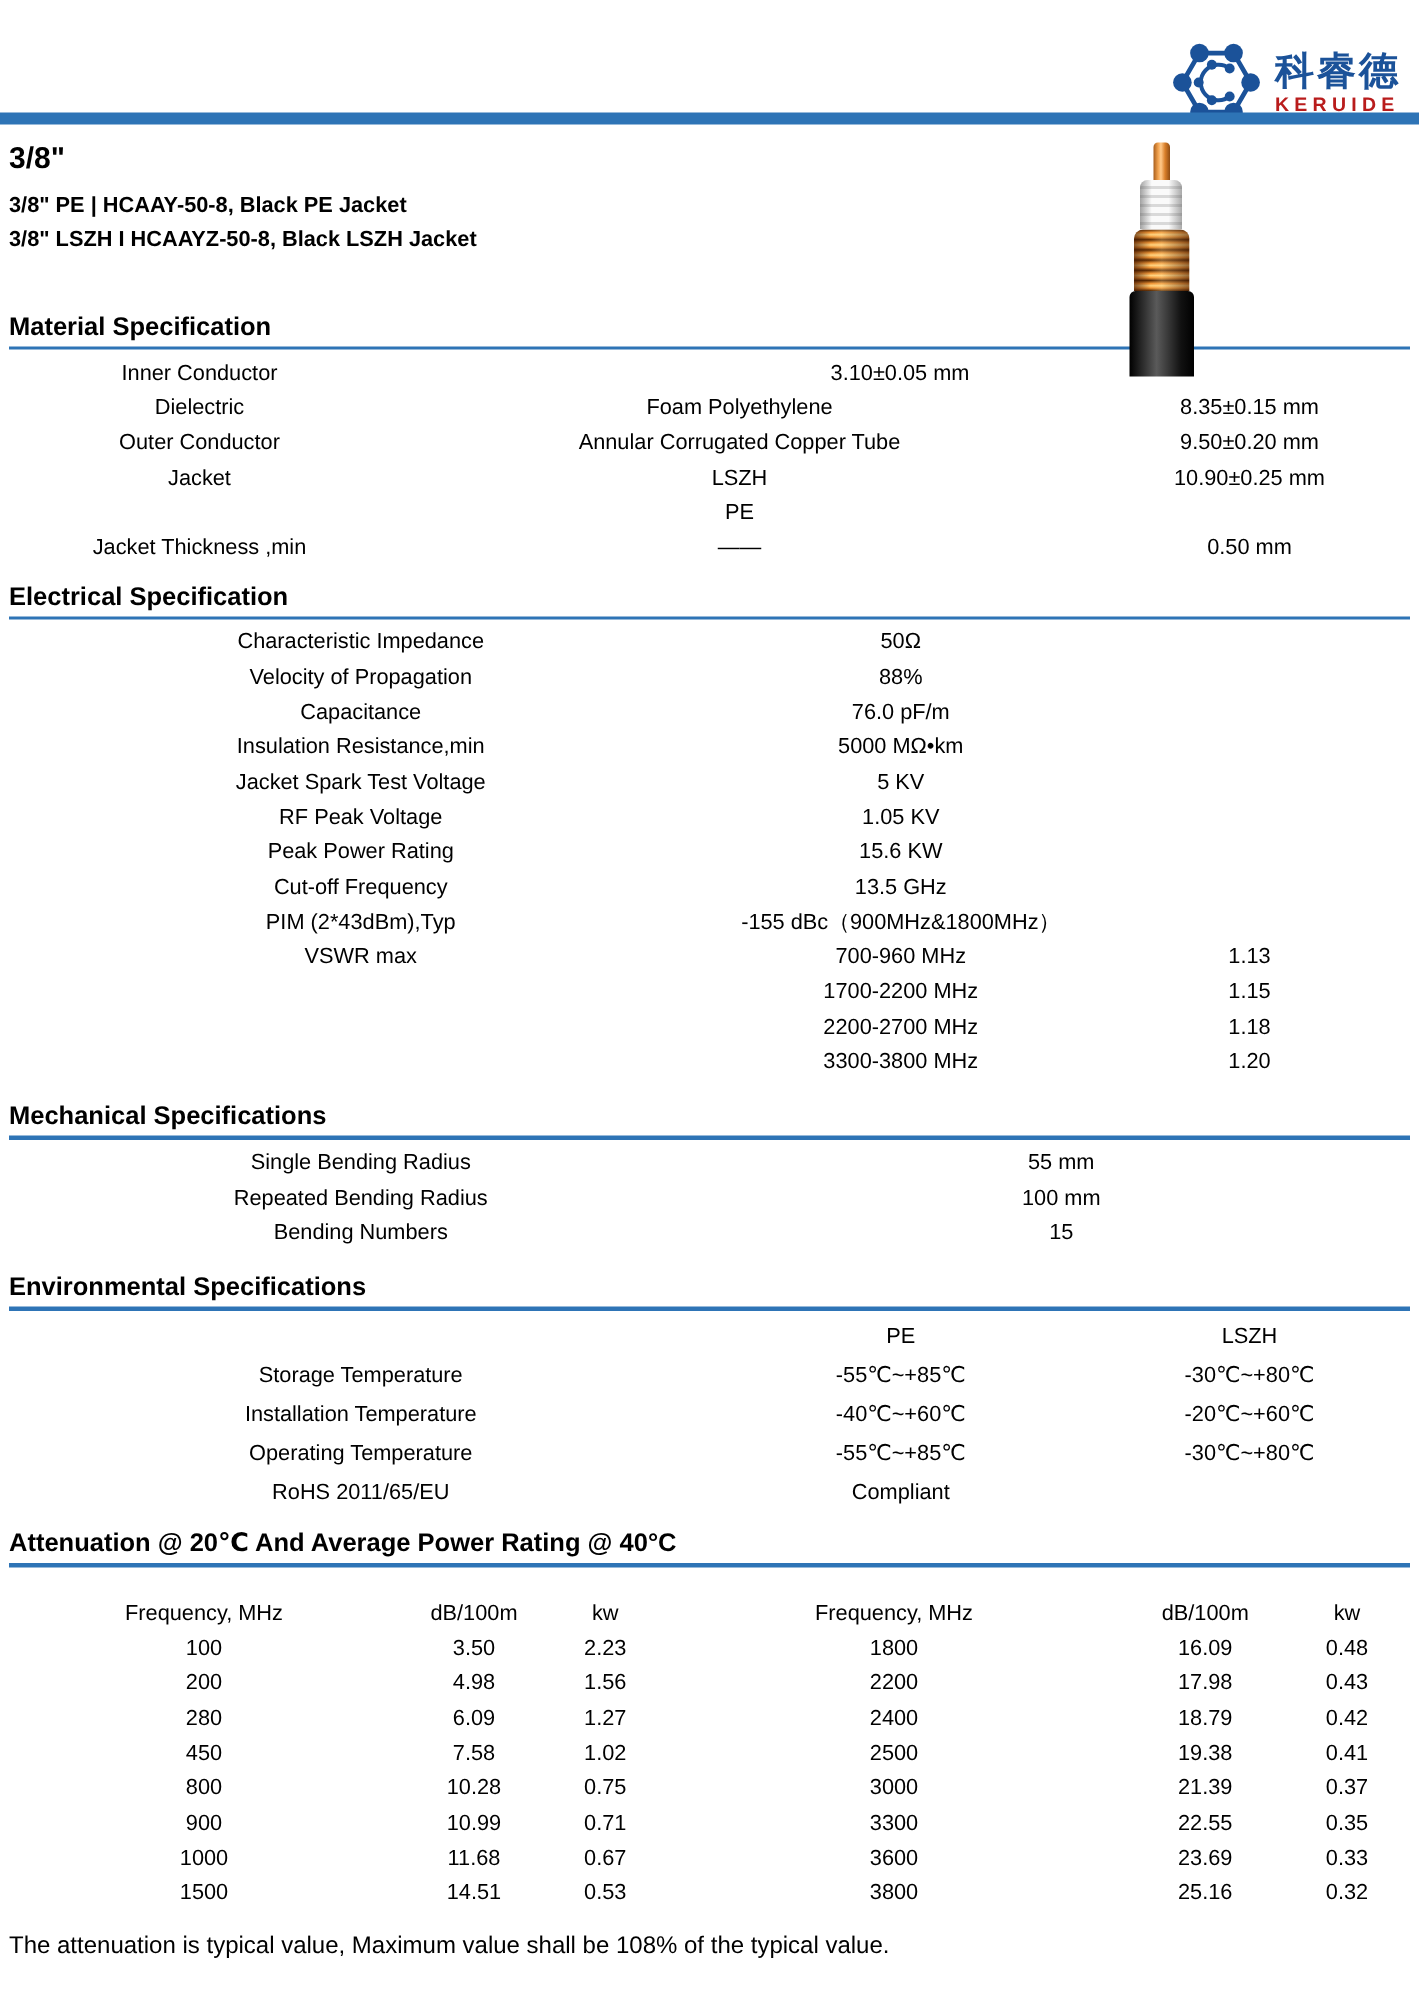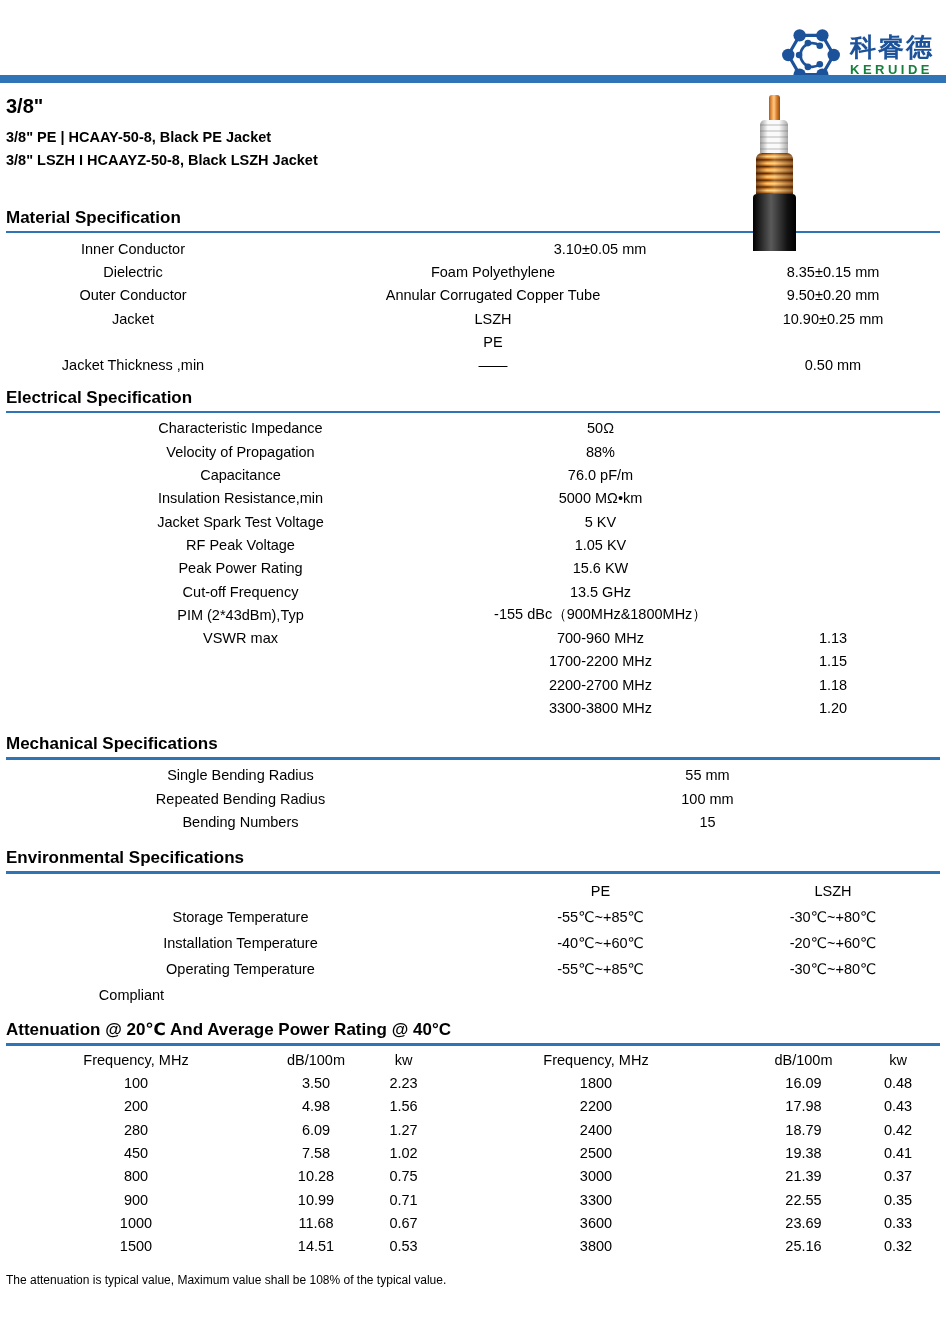"KERUIDE" .logo-en { color: #15803d -> #b91c1c }
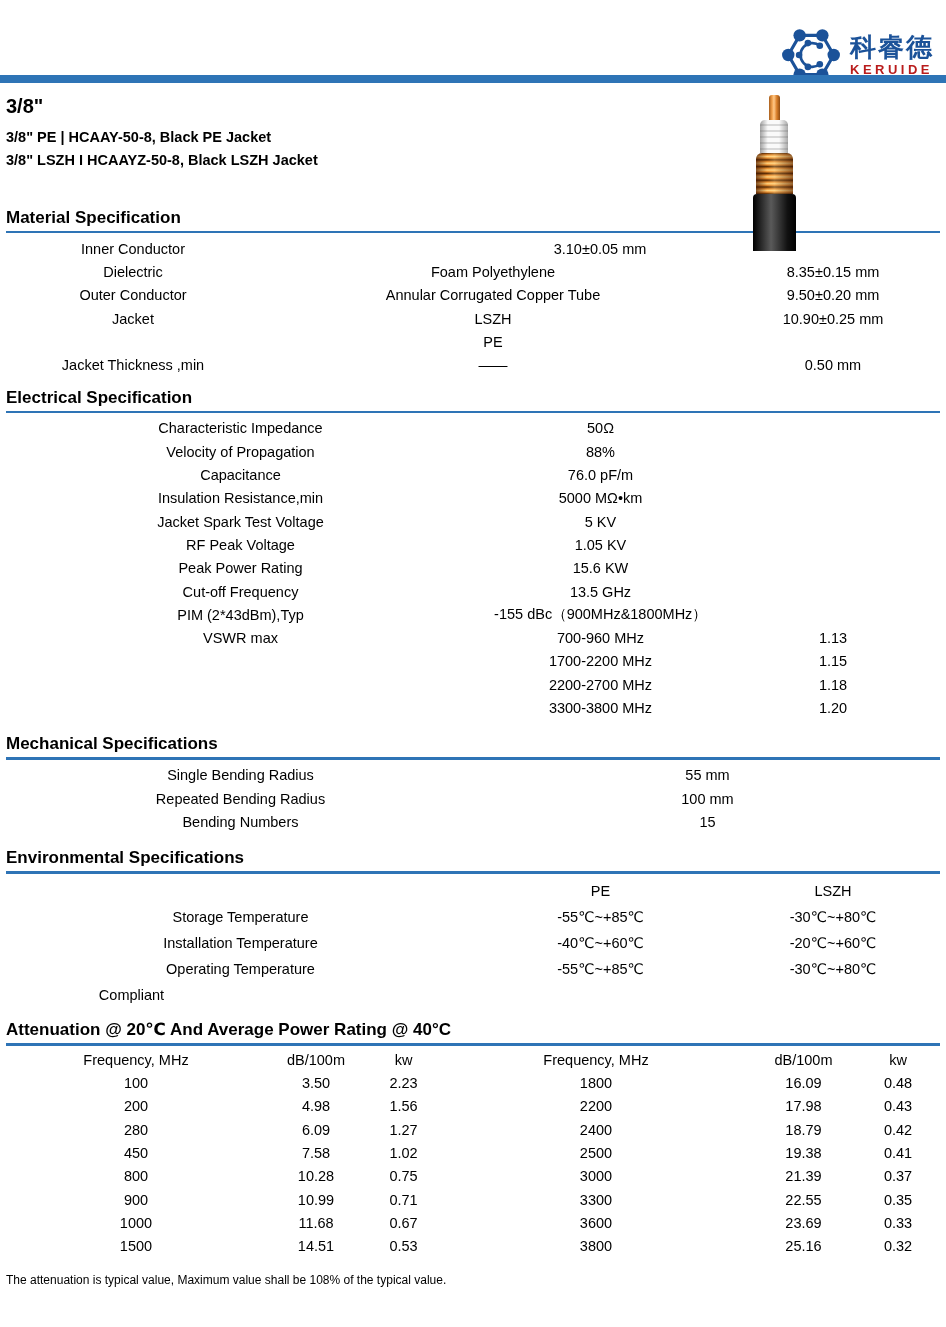"RoHS 2011/65/EU" span.c1 { html: none -> <span>RoHS 2011/65/EU</span> }
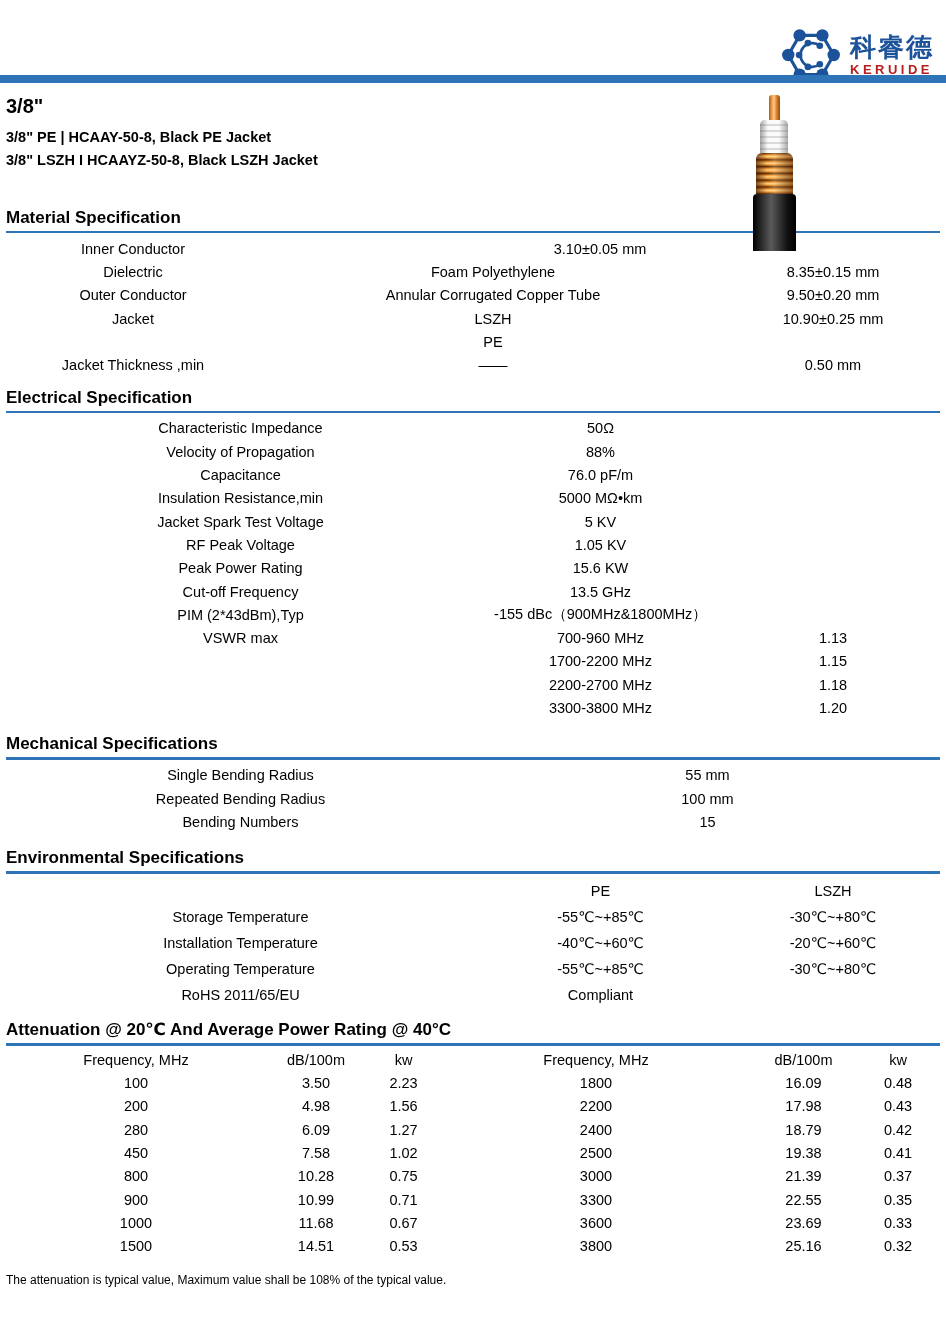"Frequency, MHz" .att-table { padding-top: 2px -> 19px }
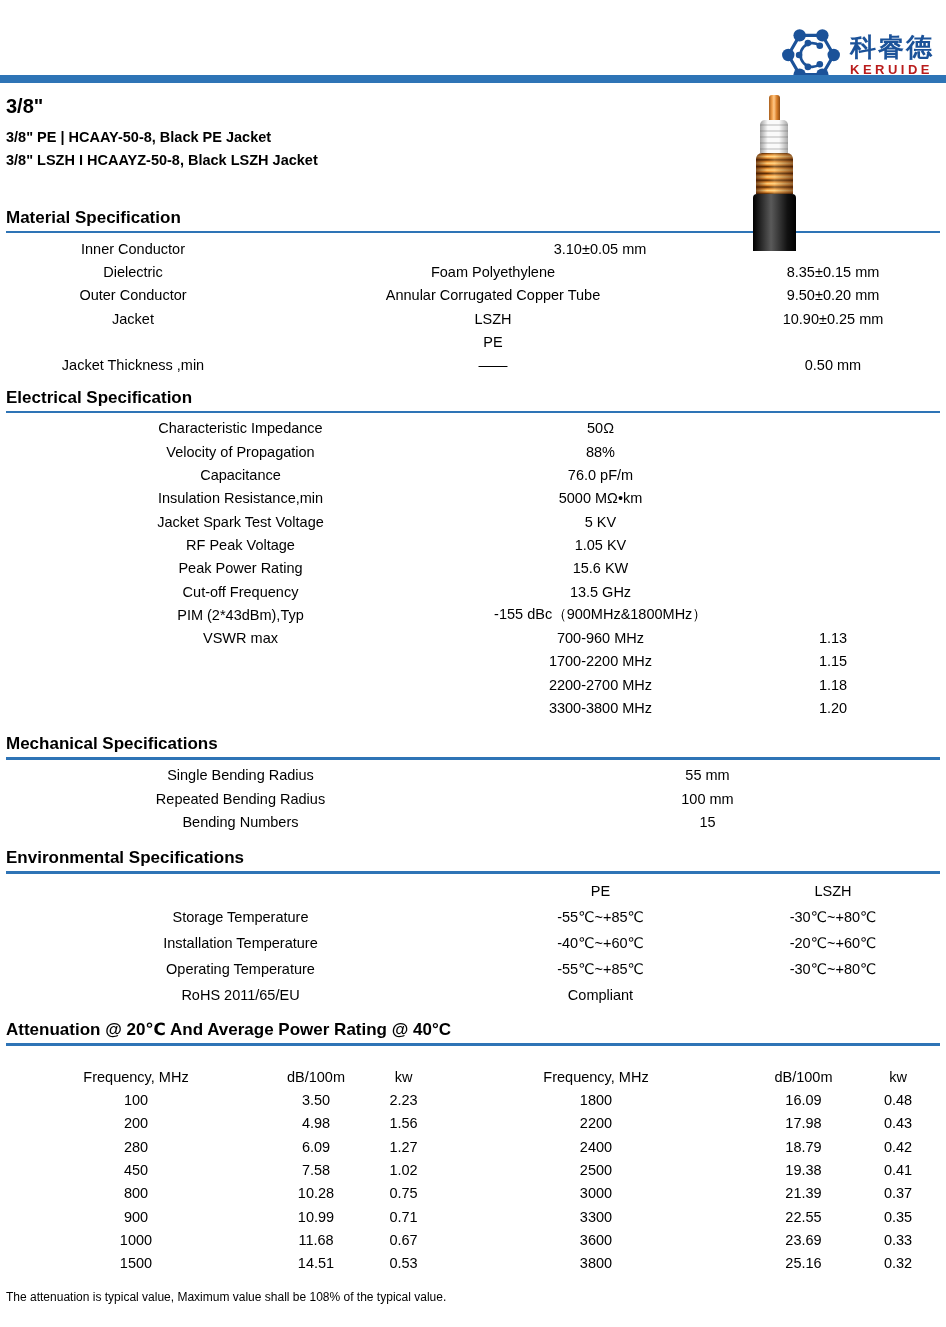"The attenuation is typical value," .footnote { font-size: 12px -> 16px }
